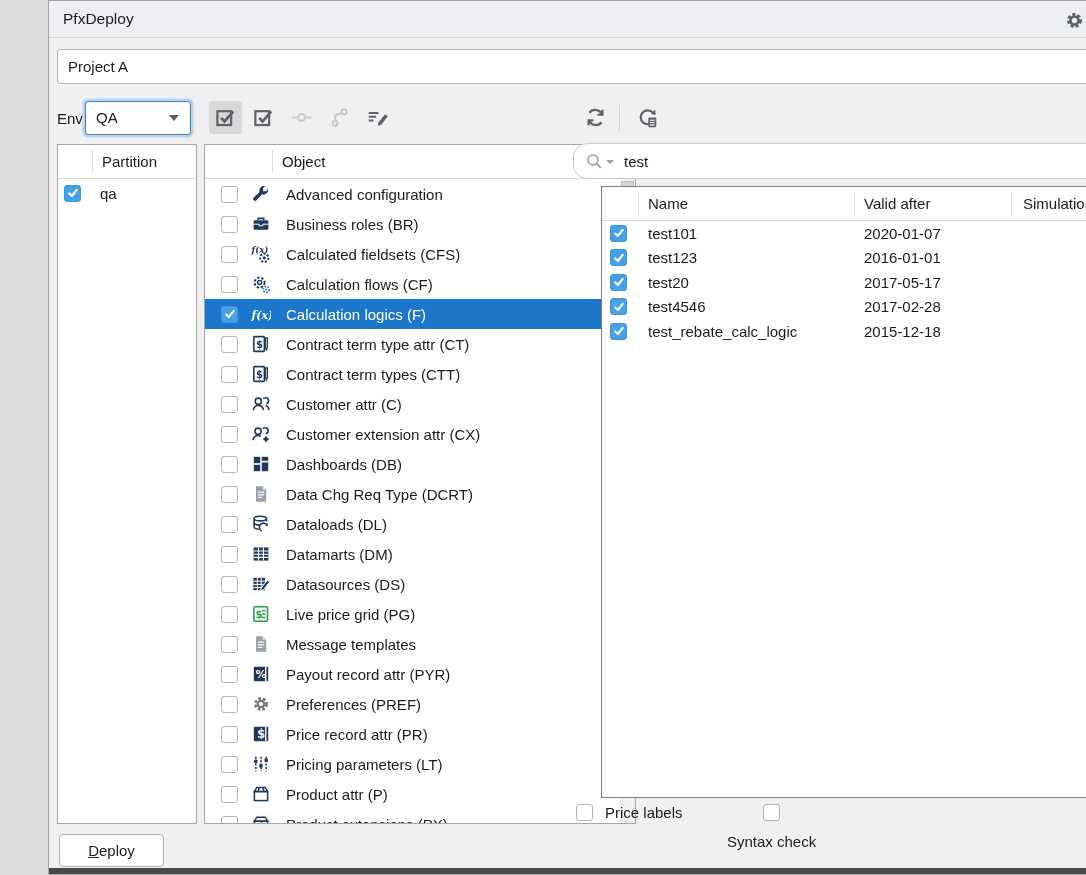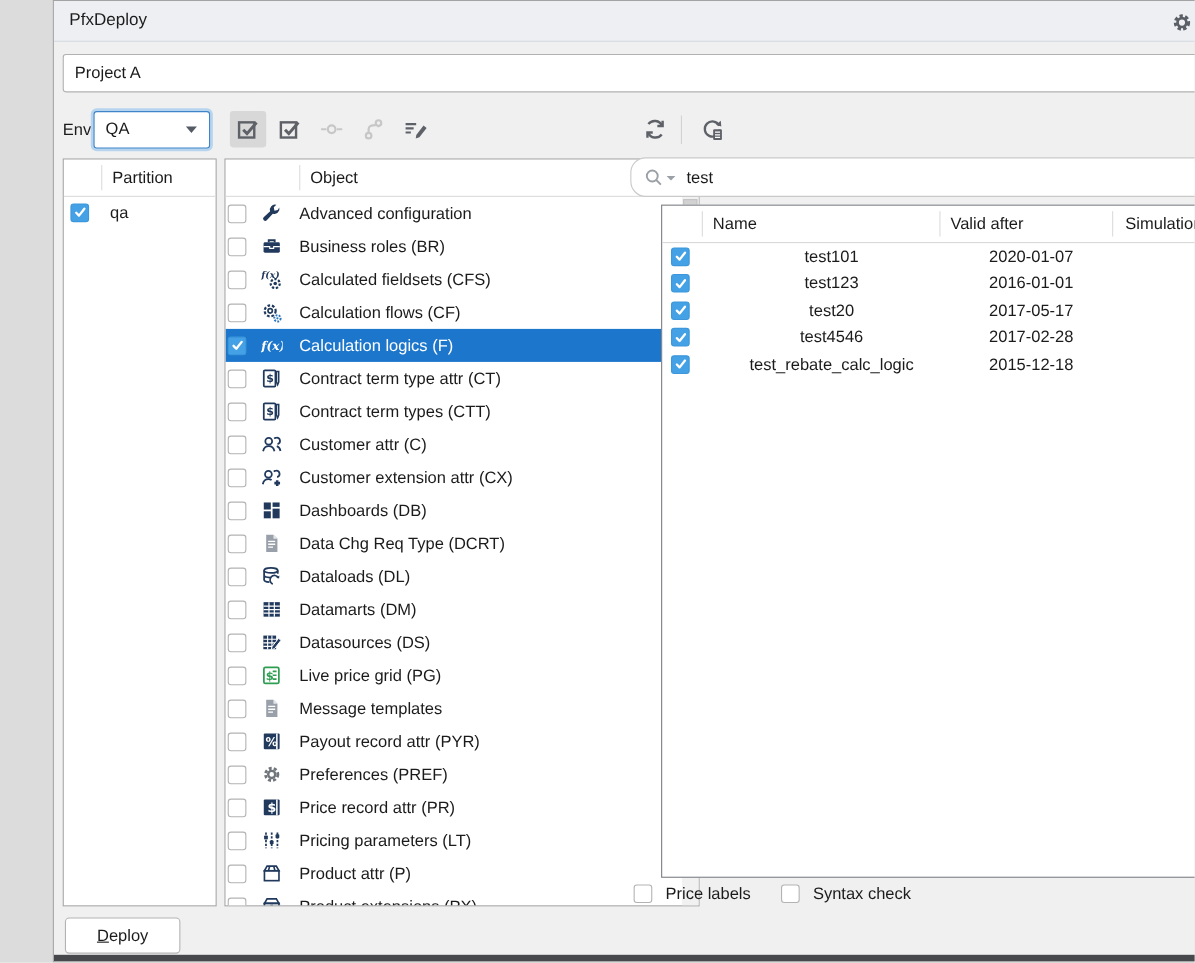"Partition" .panel { text-align: center -> none }
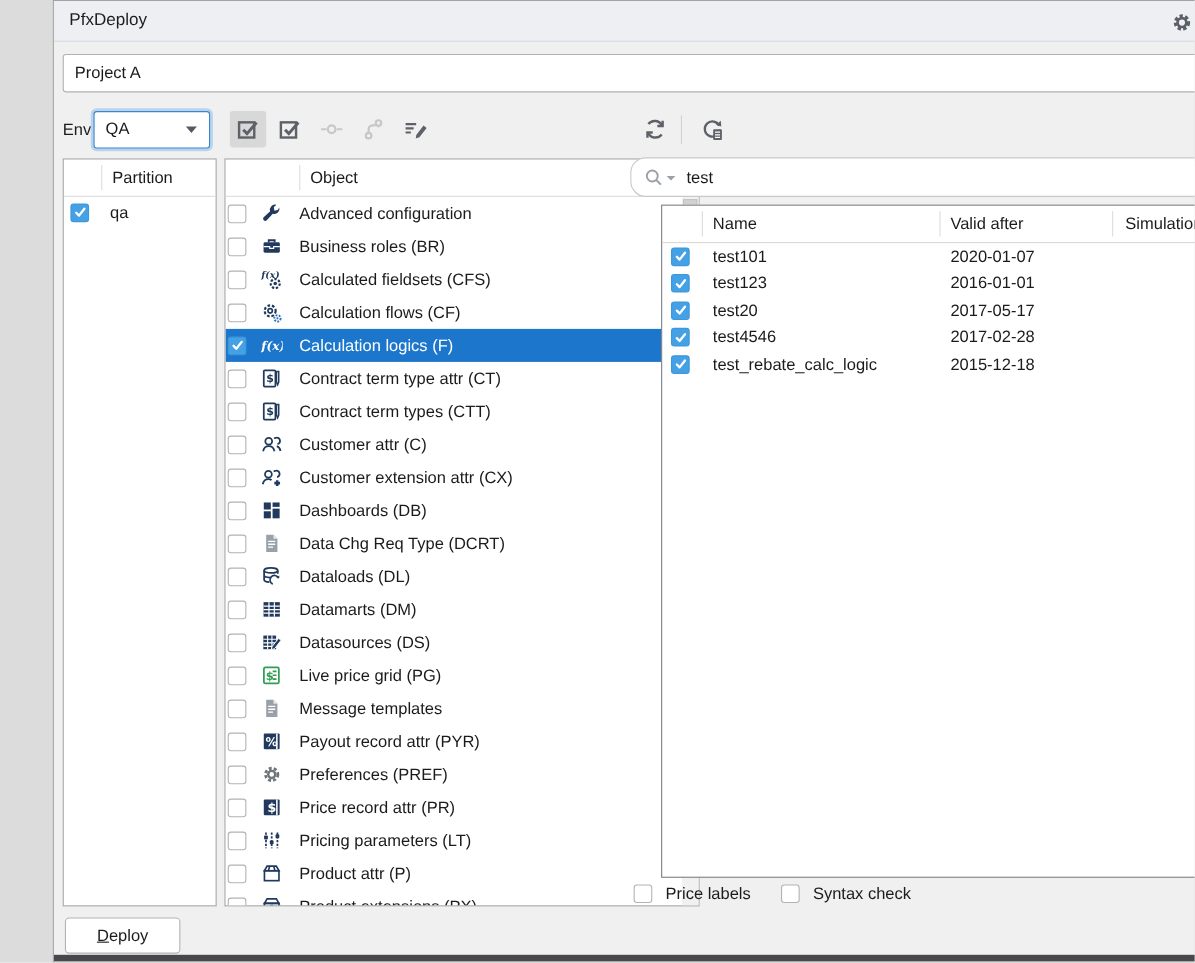"Advanced configuration" .trow { padding-left: 2px -> 16px }
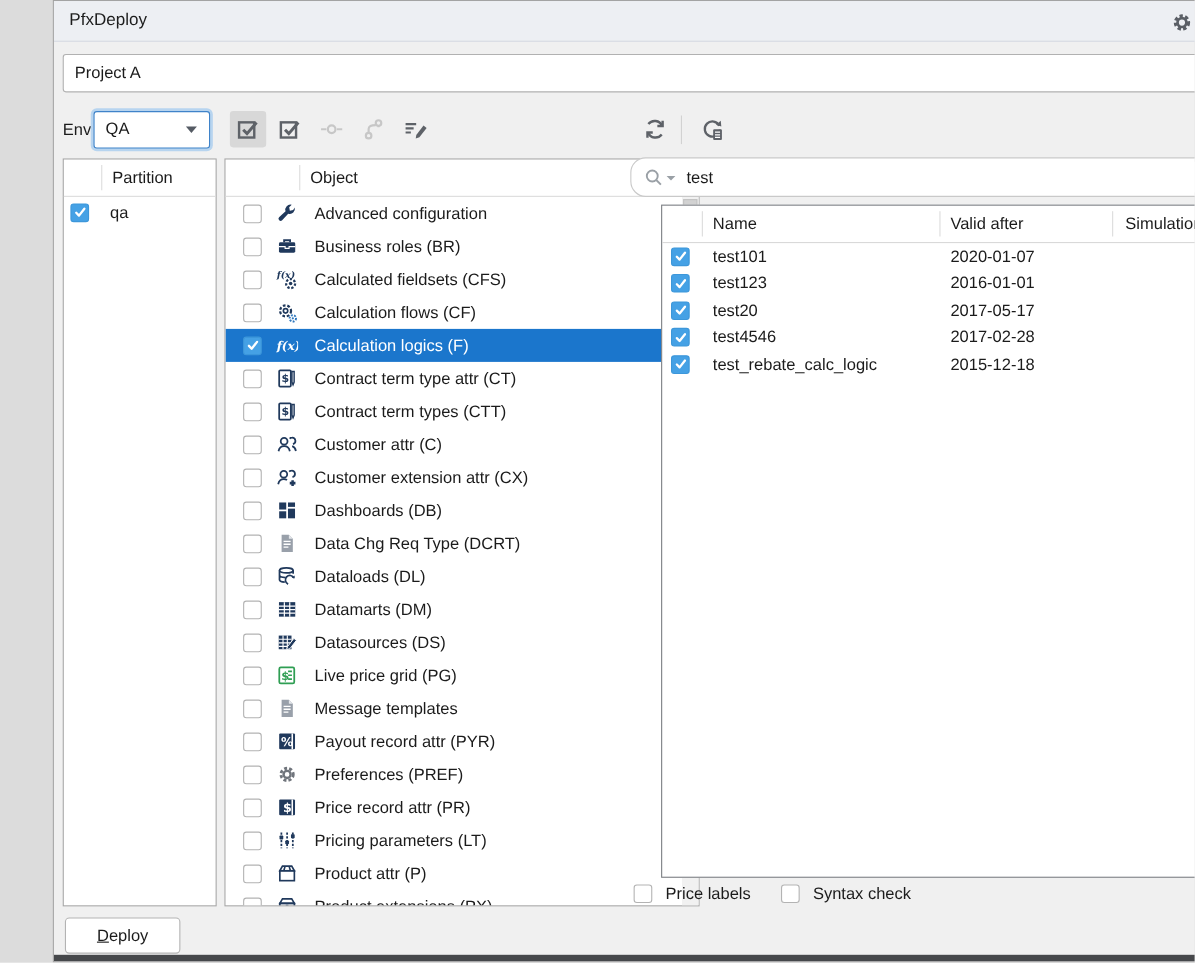"Syntax check" #opt-1 { flex-direction: none -> column; left: 661px -> 678px }
